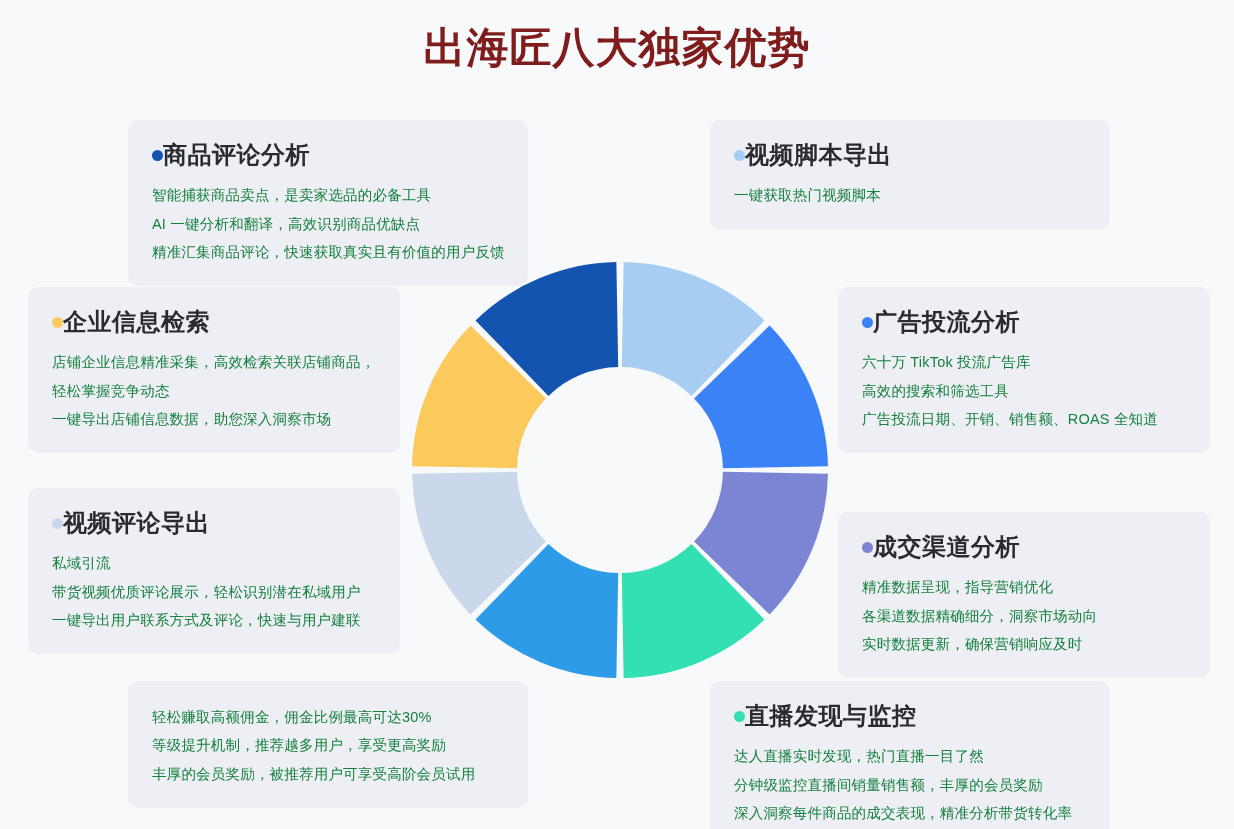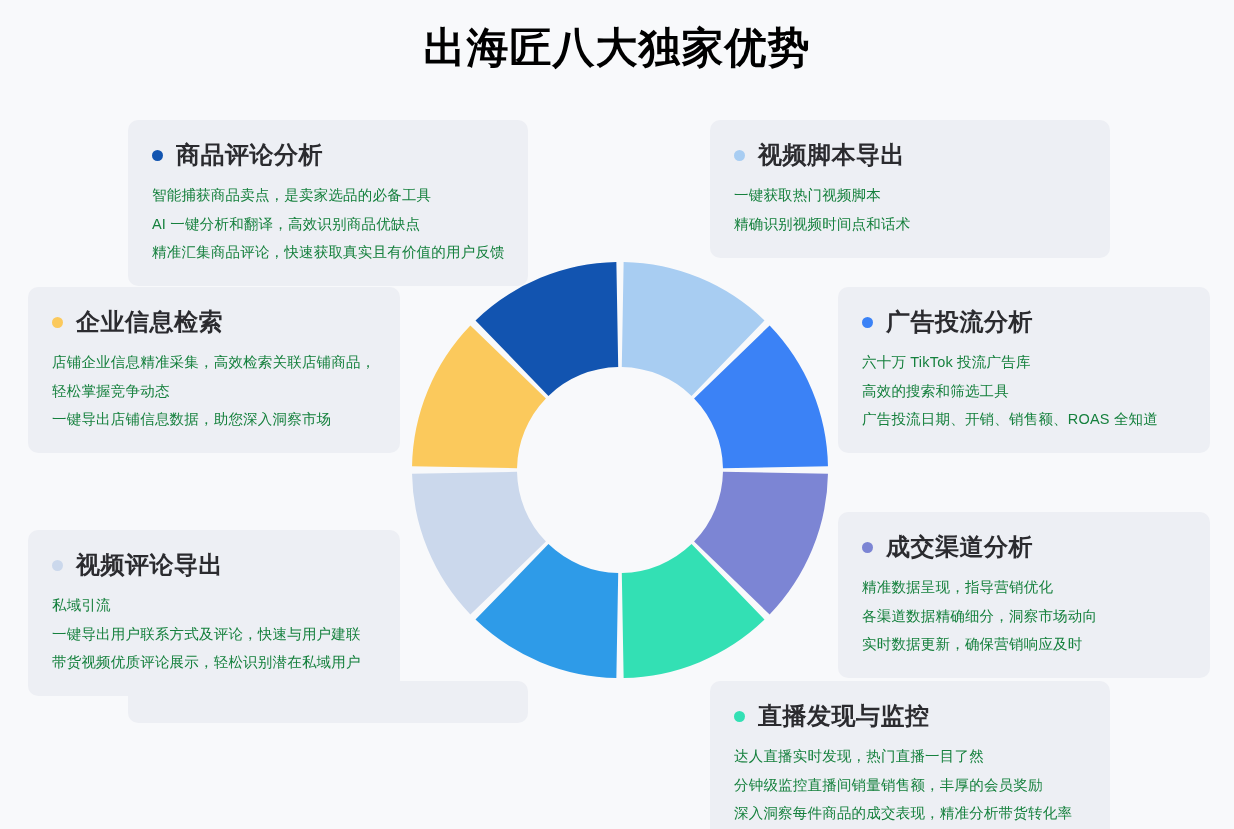"出海匠八大独家优势" .page-title { color: #000000 -> #7f1d1d }
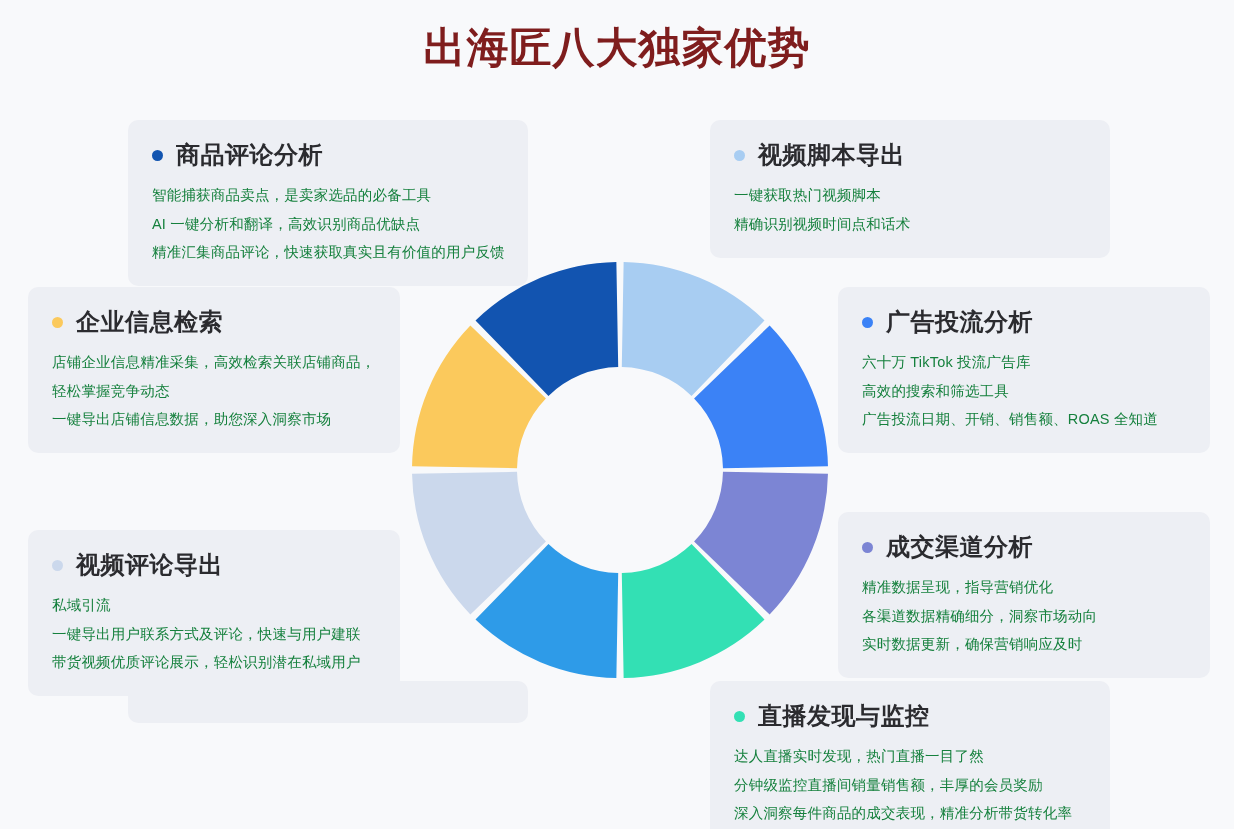"商品评论分析" .card-head { gap: 13px -> none }
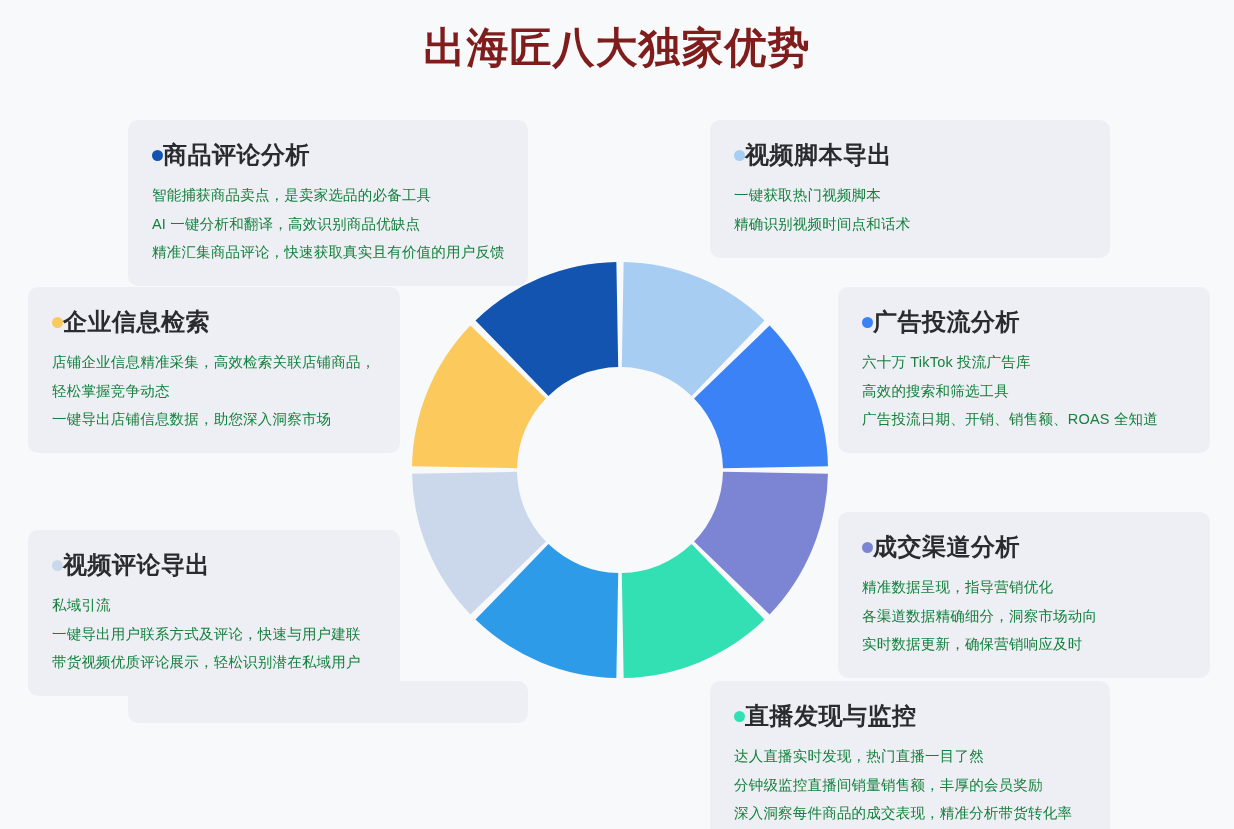"精确识别视频时间点和话术" div.card-line { html: <div>精确识别视频时间点和话术</div> -> none }
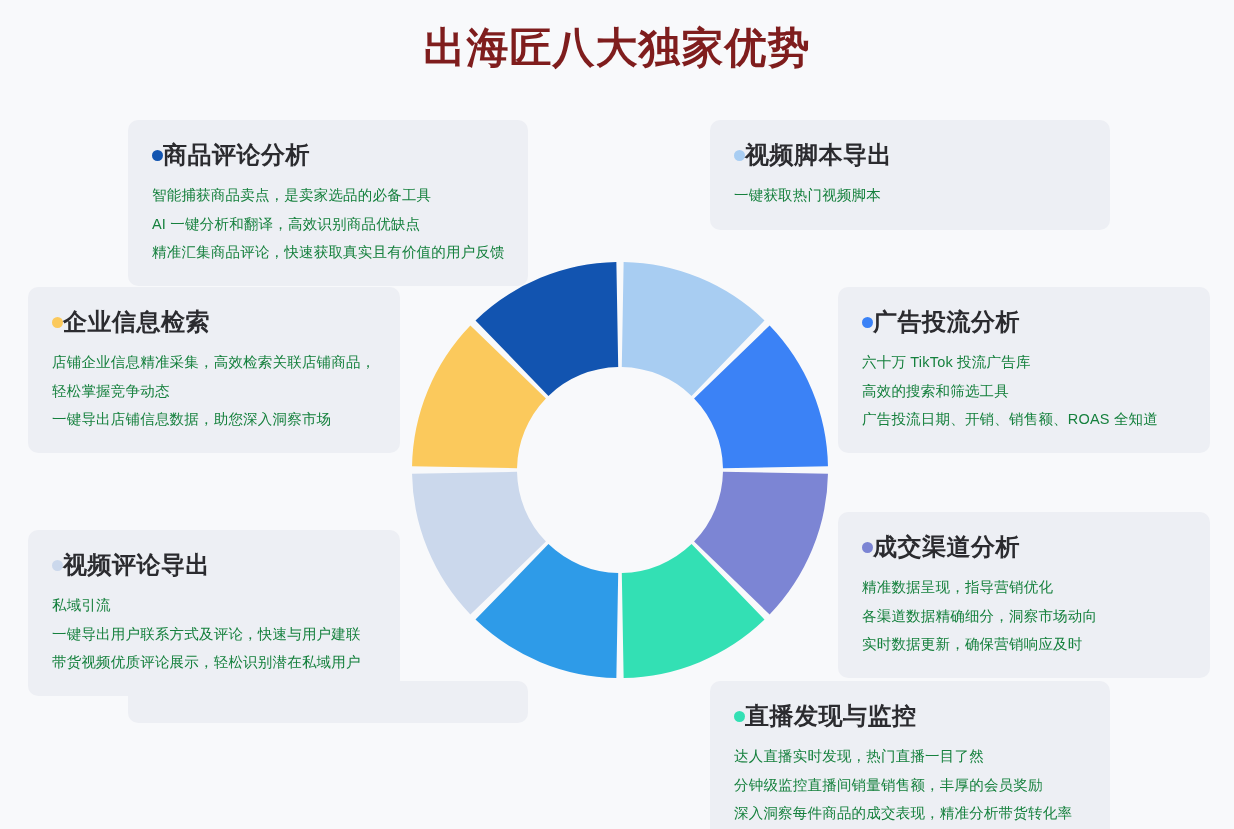"视频评论导出" #card-4 { top: 530px -> 488px }
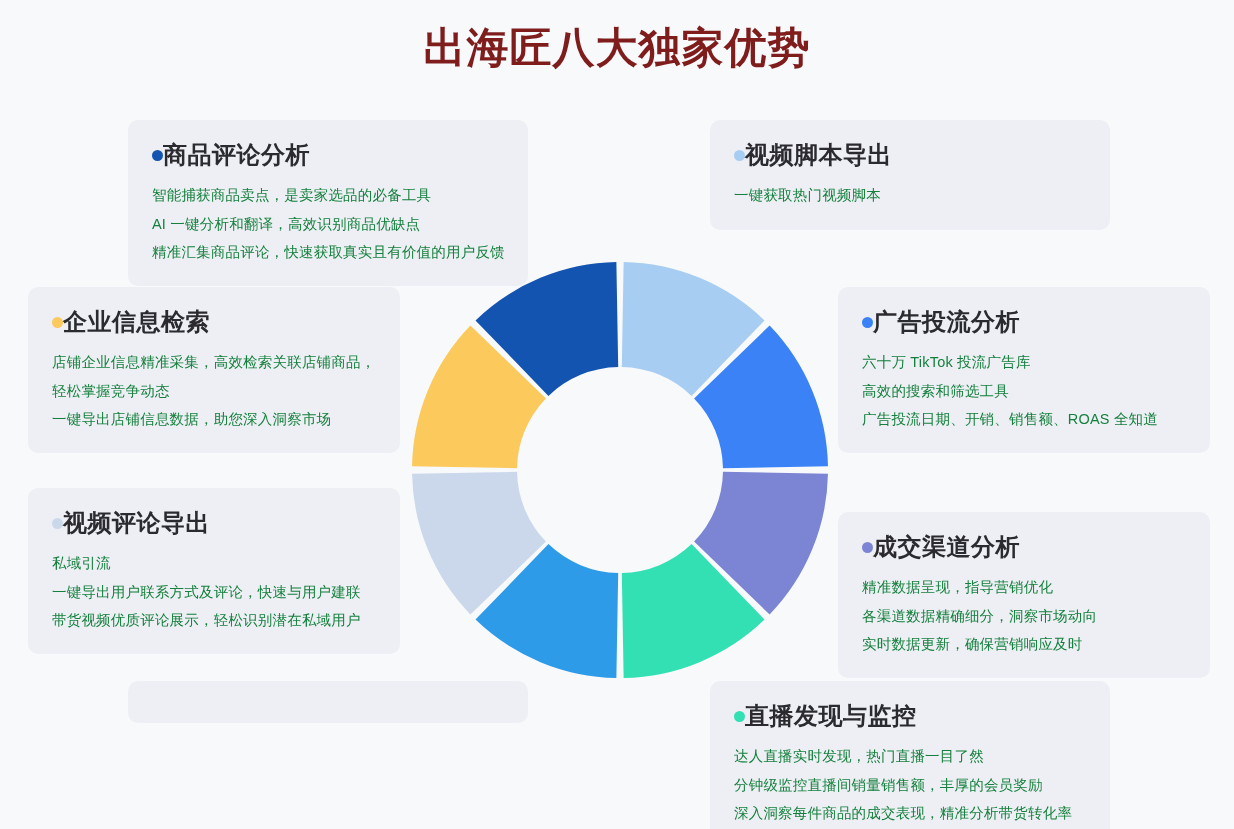"一键导出用户联系方式及评论，快速与用户建联" div.card-line { order: before "带货视频优质评论展示，轻松识别潜在私域用户" -> after "带货视频优质评论展示，轻松识别潜在私域用户" }
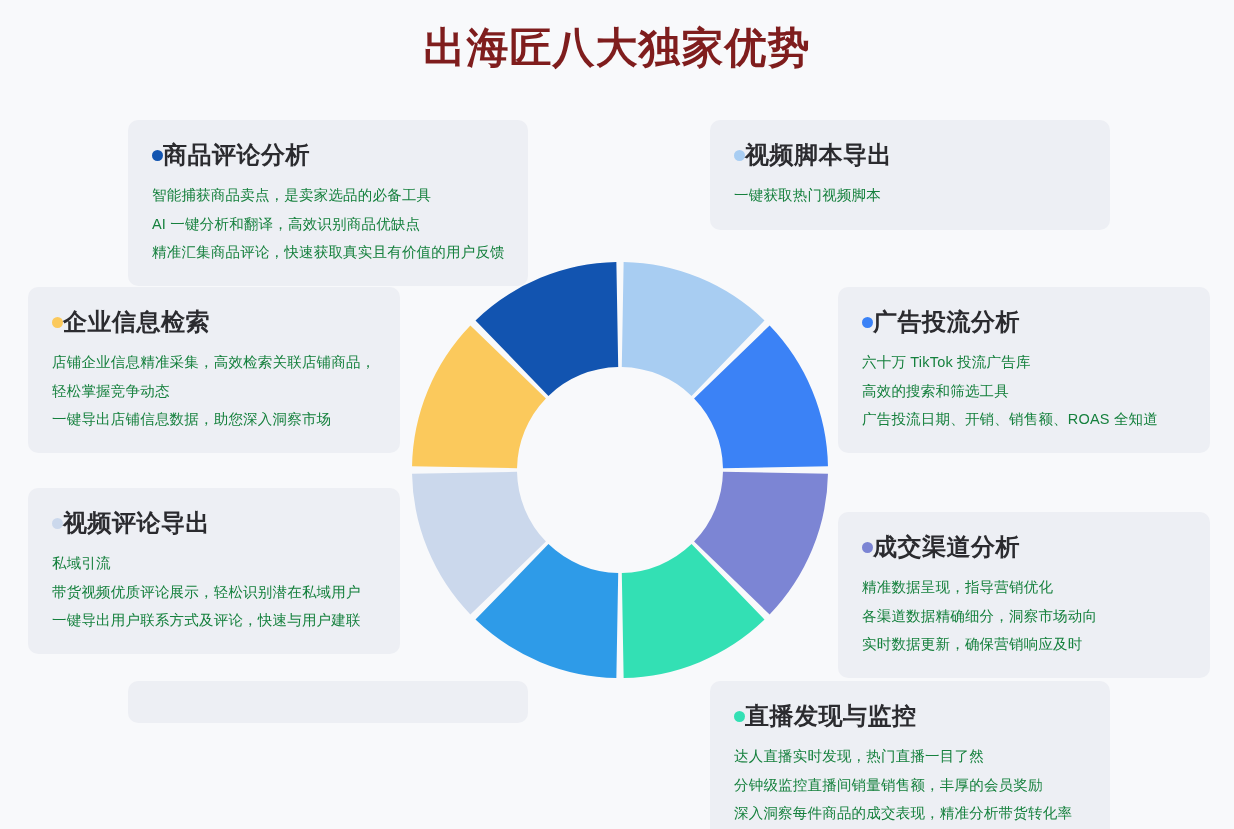"轻松赚取高额佣金，佣金比例最高可达30%" div.card-lines { html: none -> <div> <div>轻松赚取高额佣金，佣金比例最高可达30%</div> <div>等级提升机制，推荐越多用户，享受更高奖励</div> <div>丰厚的会员奖励，被推荐用户可享受高阶会员试用</div> </div> }
